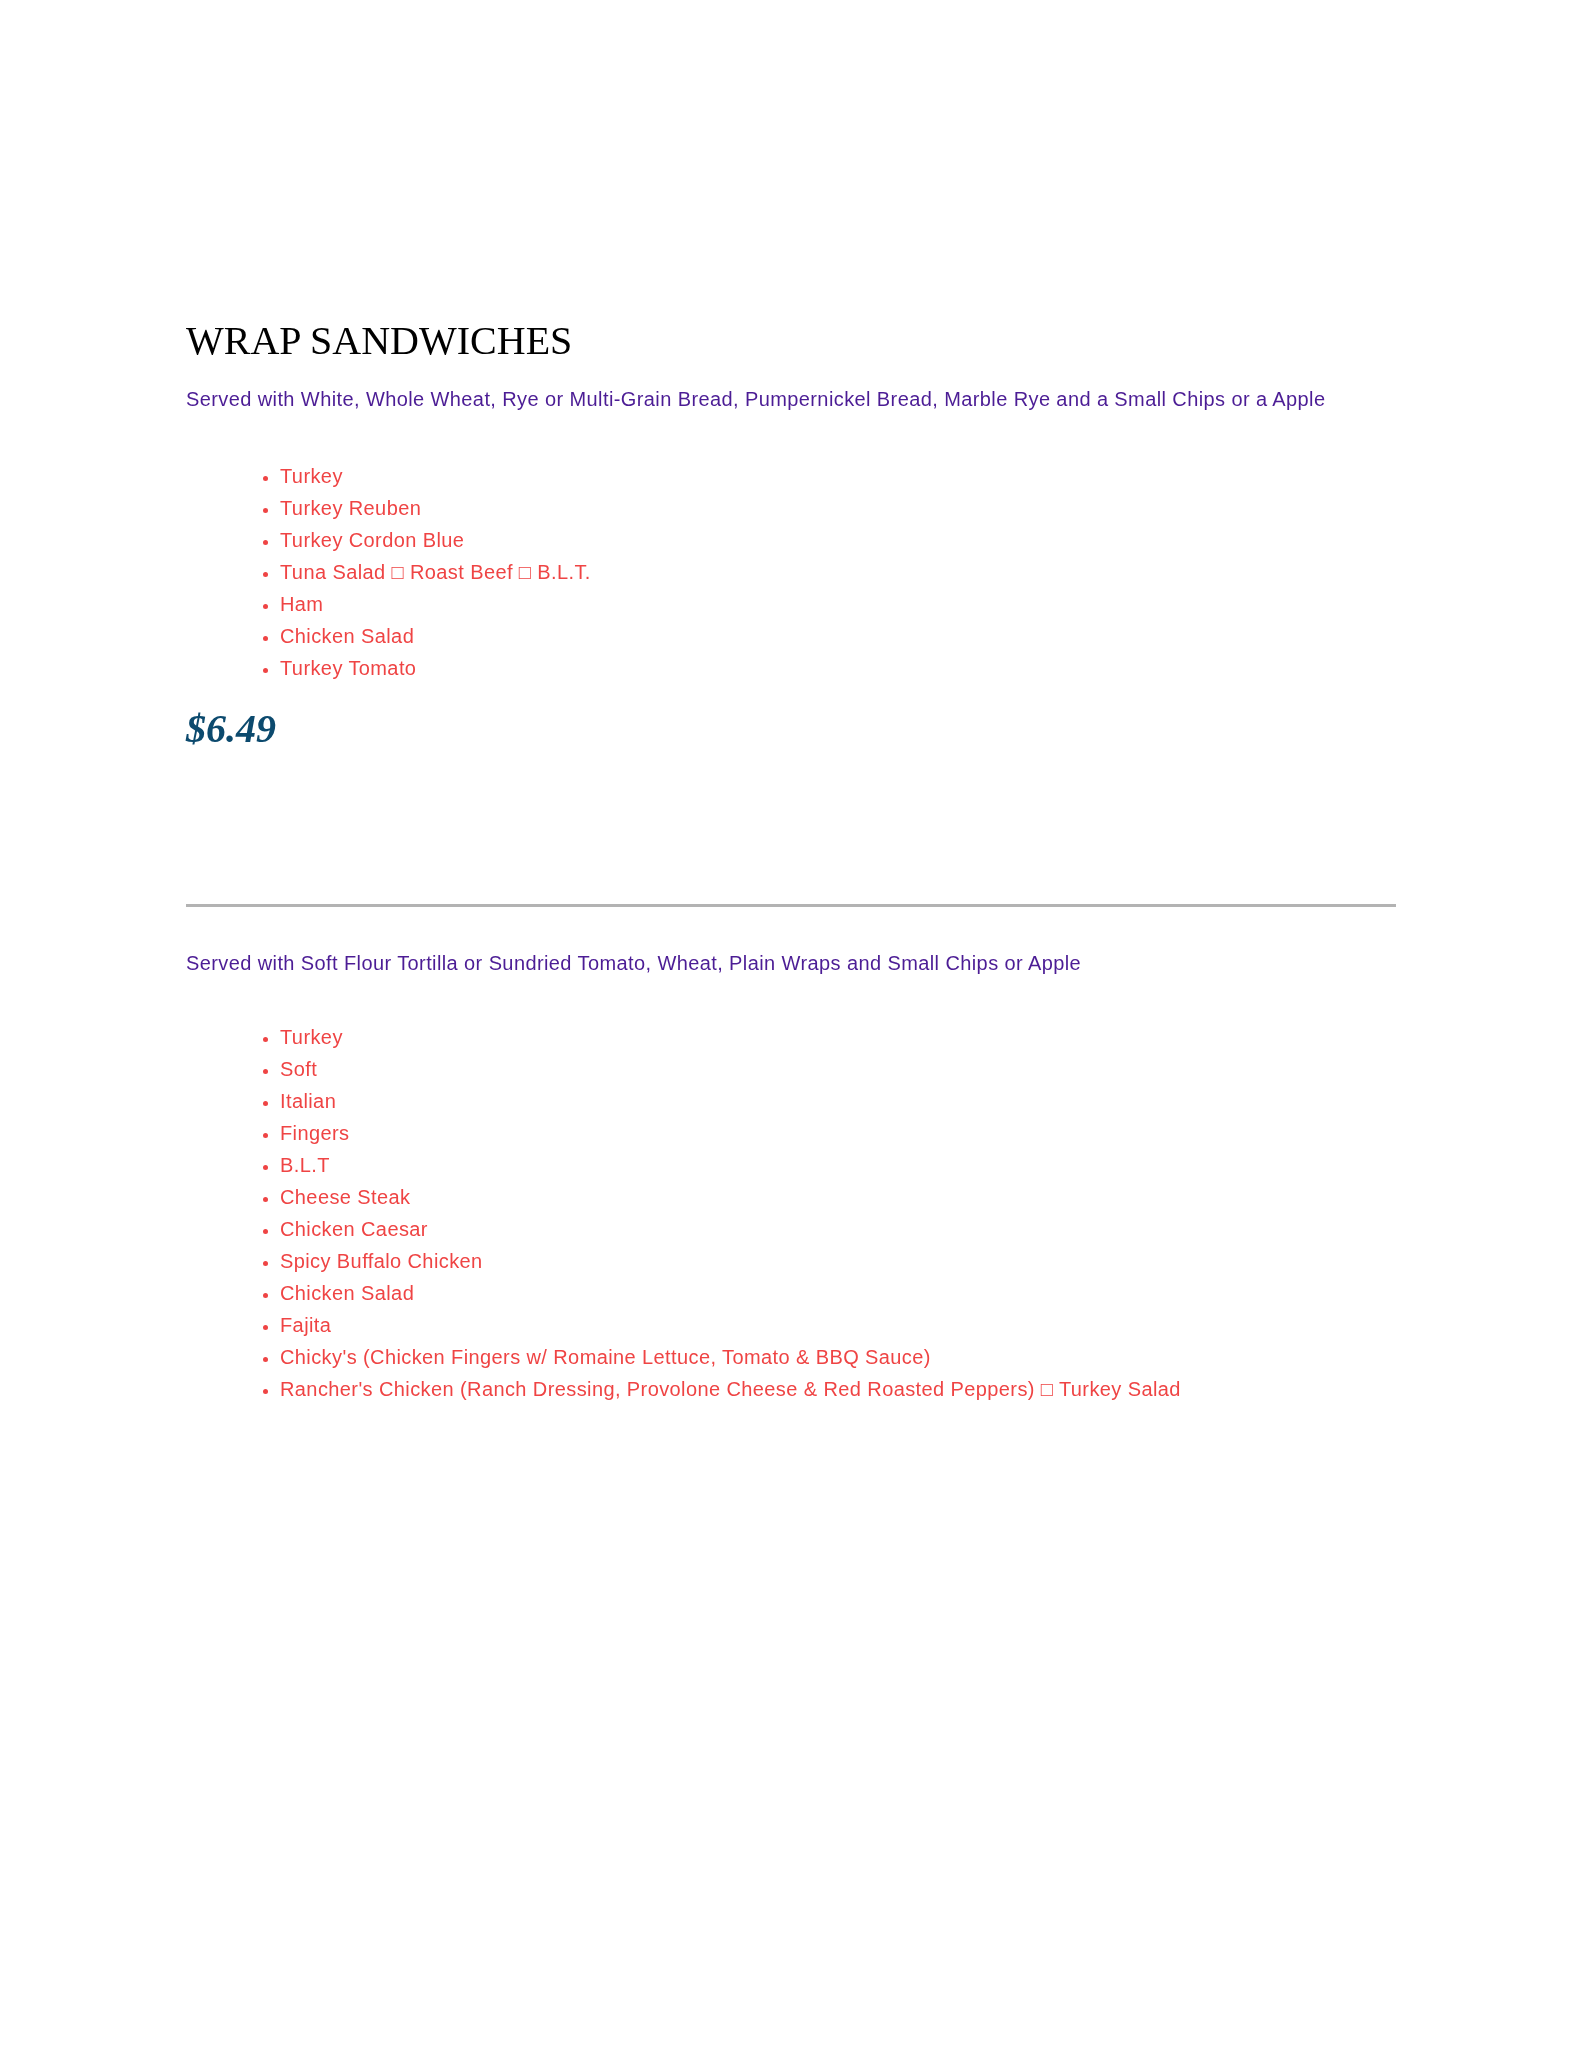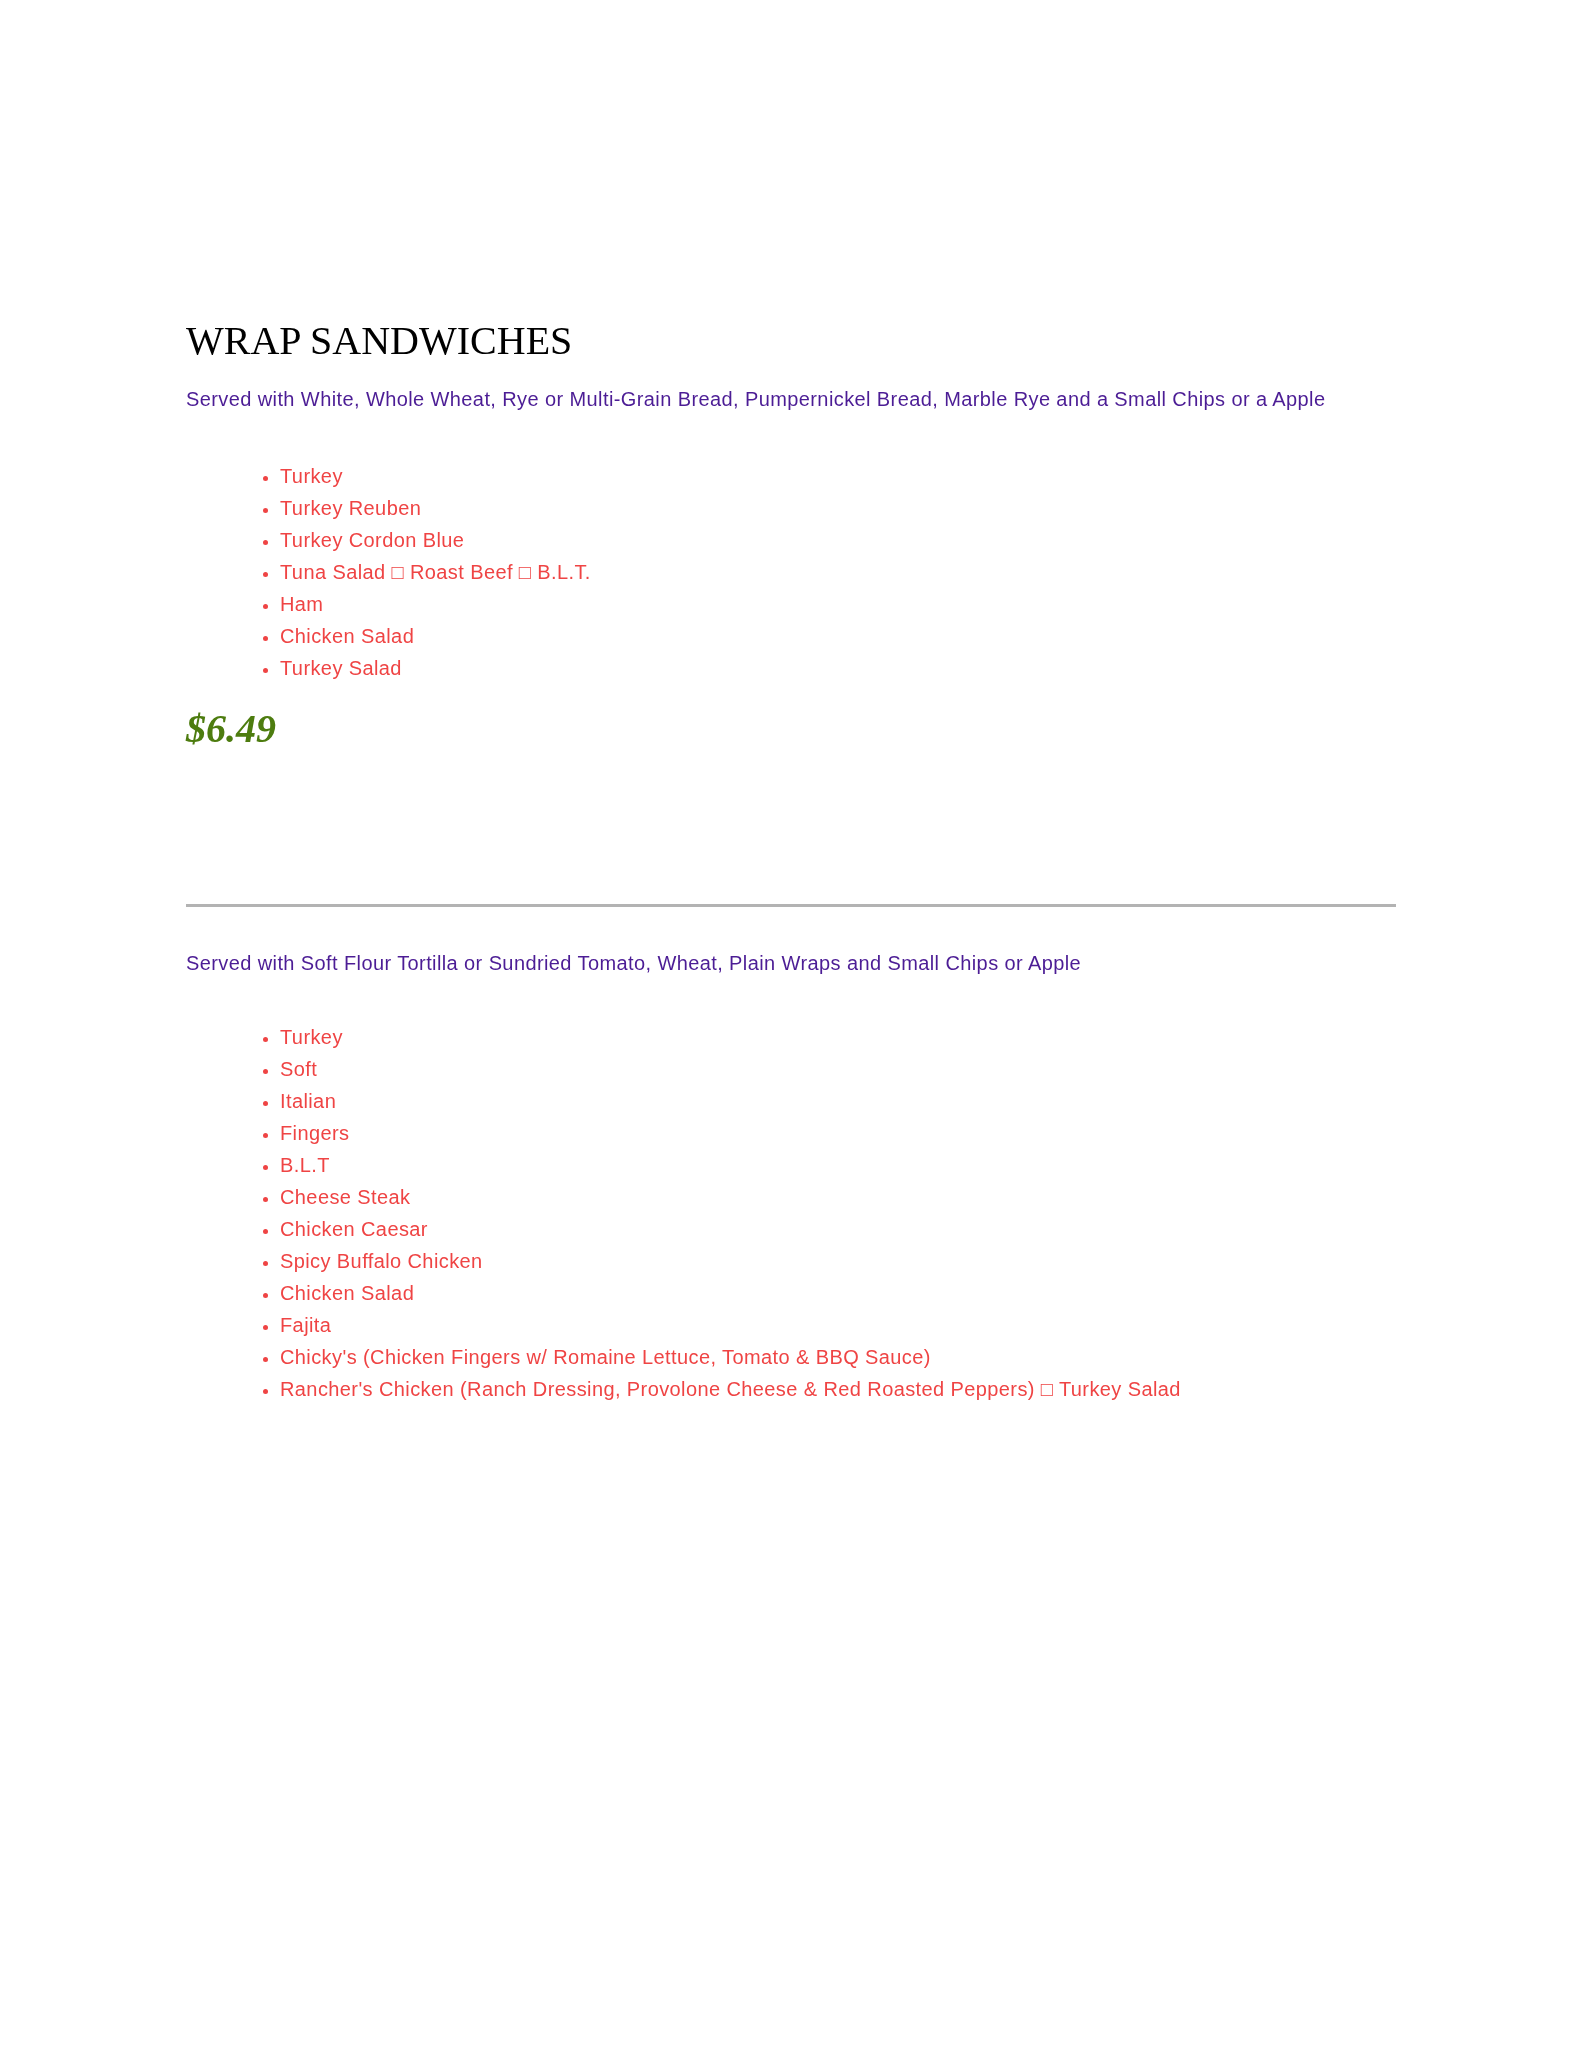"Turkey Salad" li { text: Salad -> Tomato }
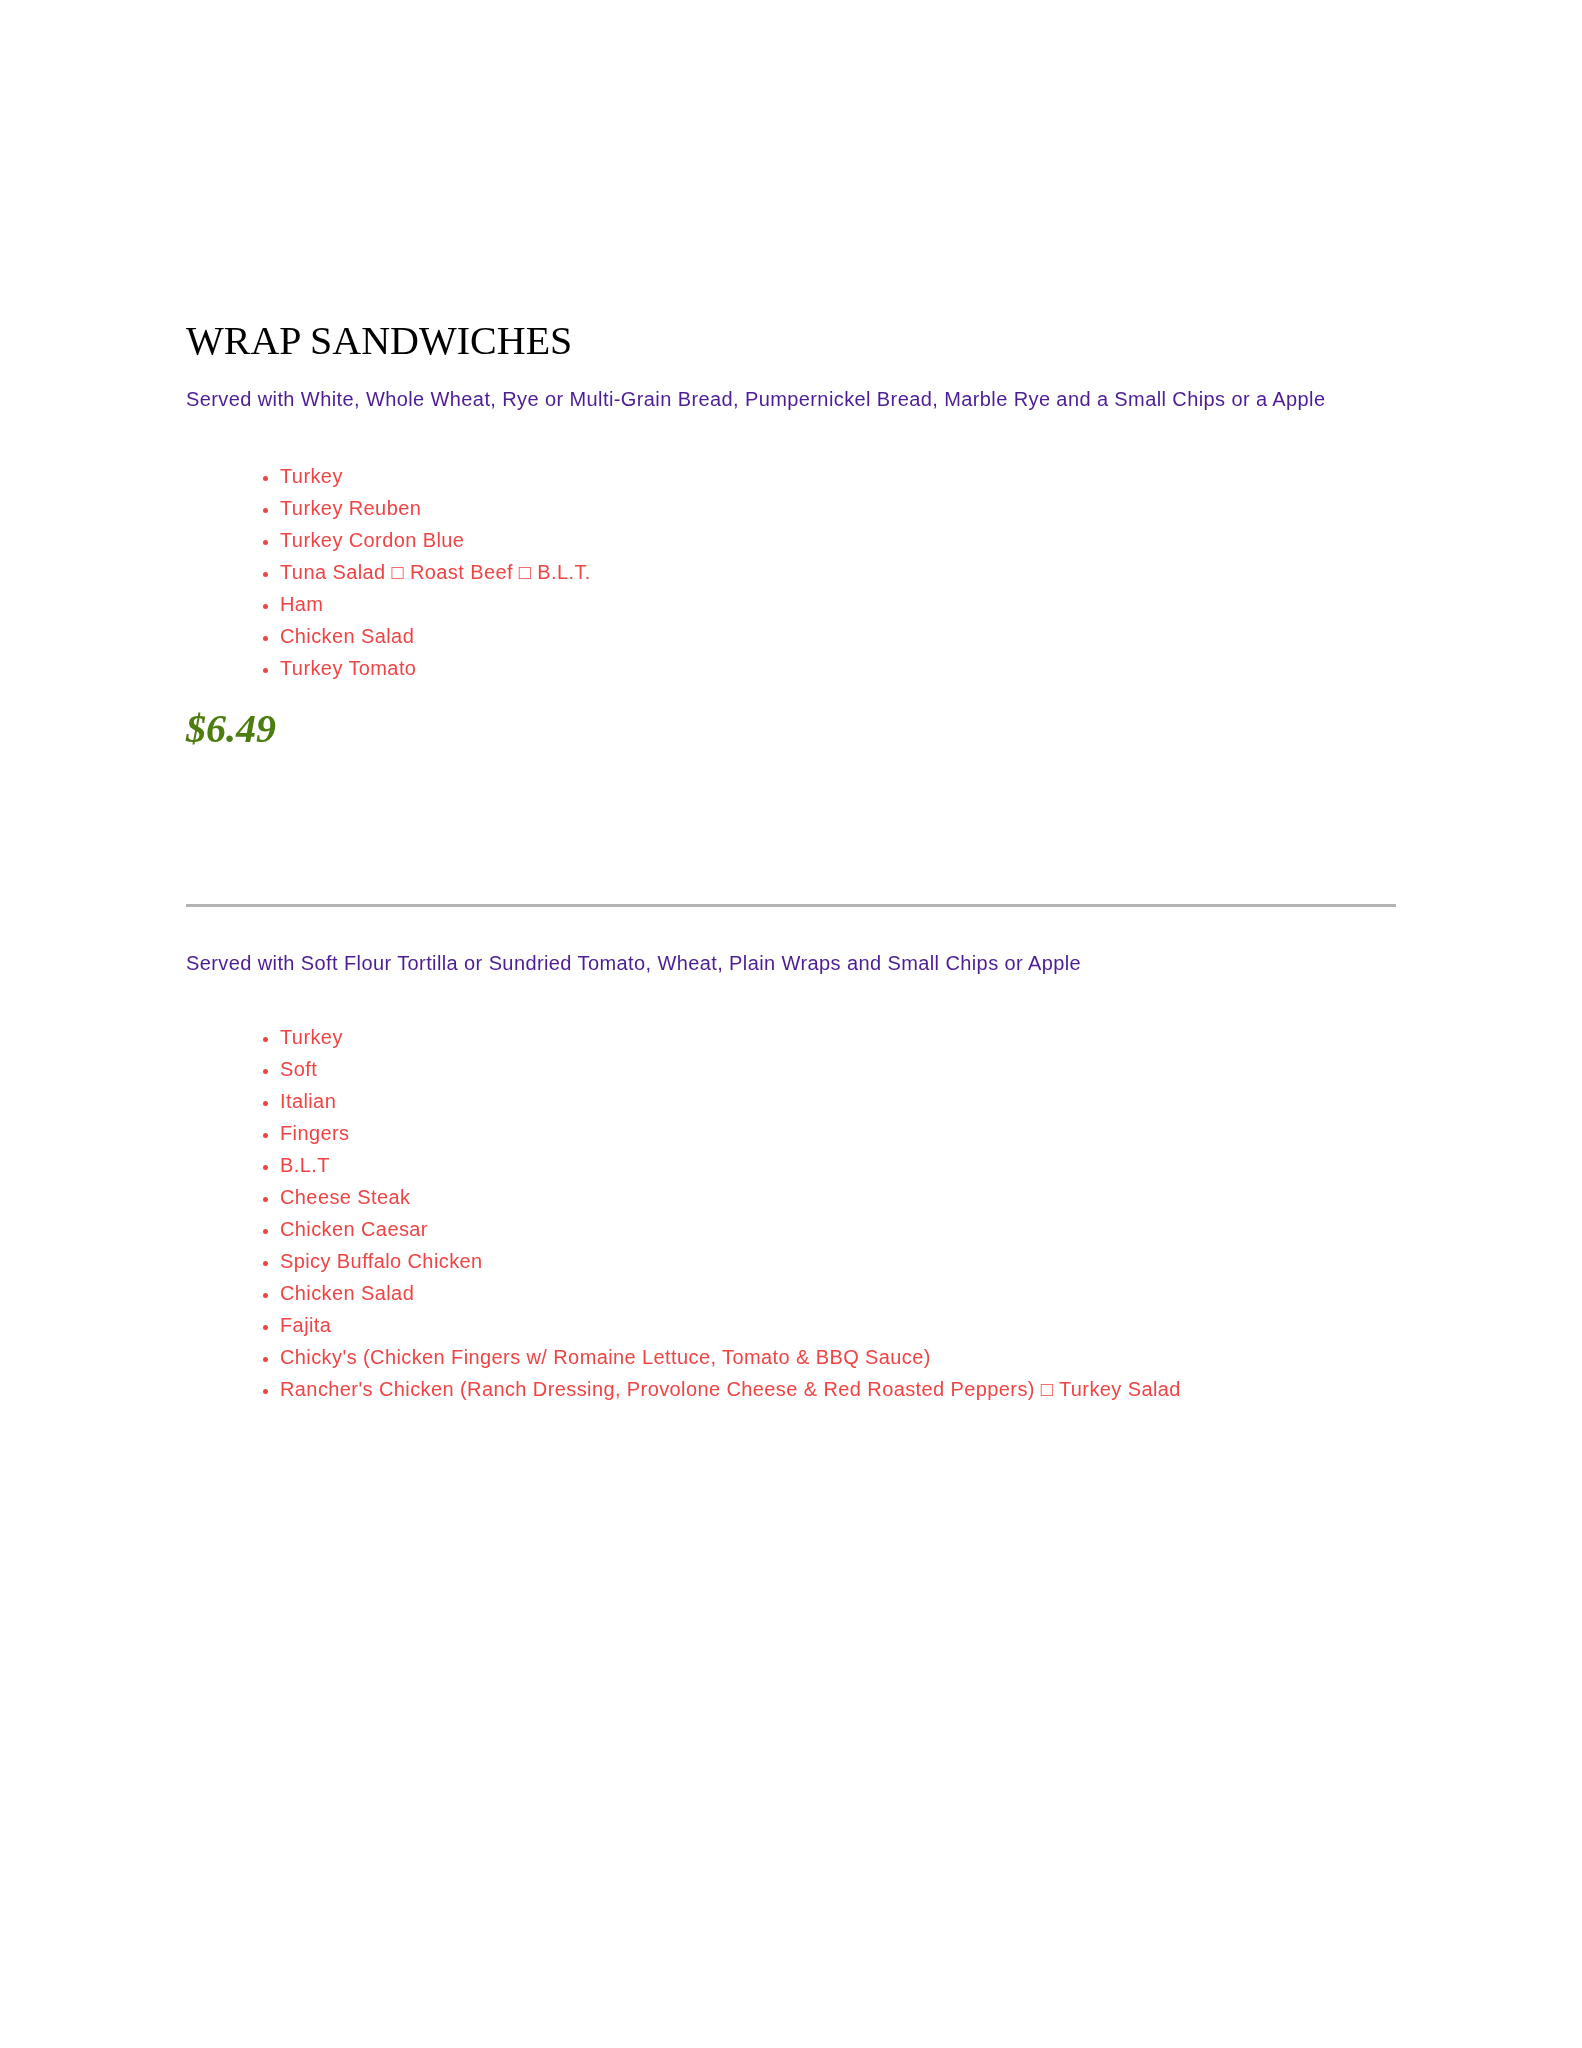"$6.49" .section-price { color: #4d7c0f -> #0c4a6e }
